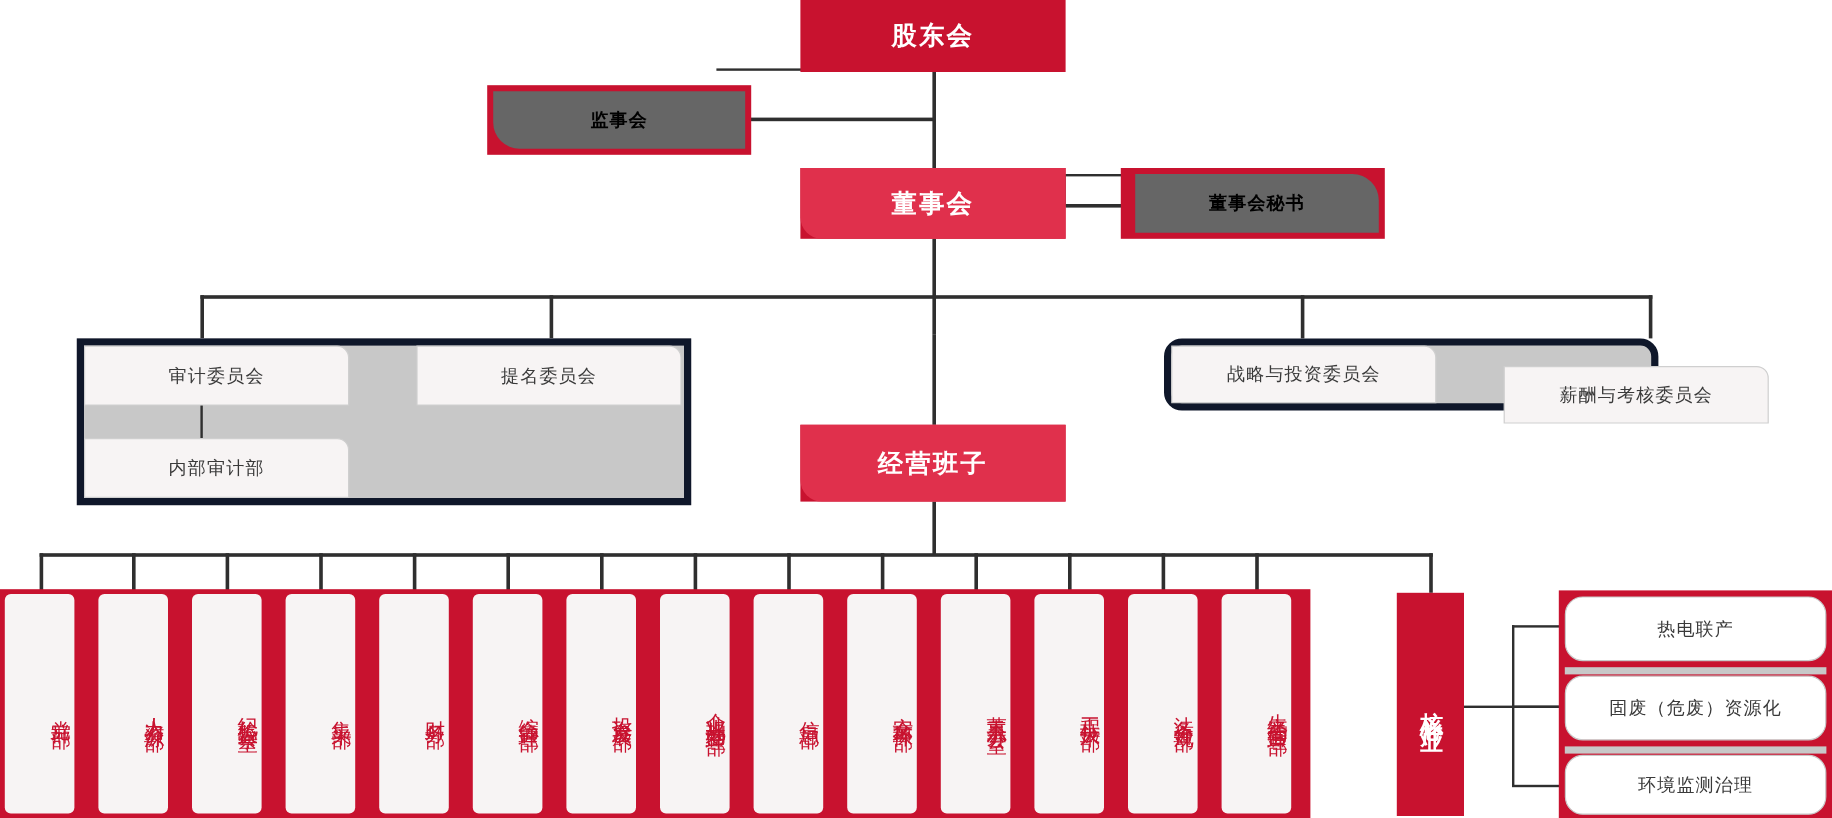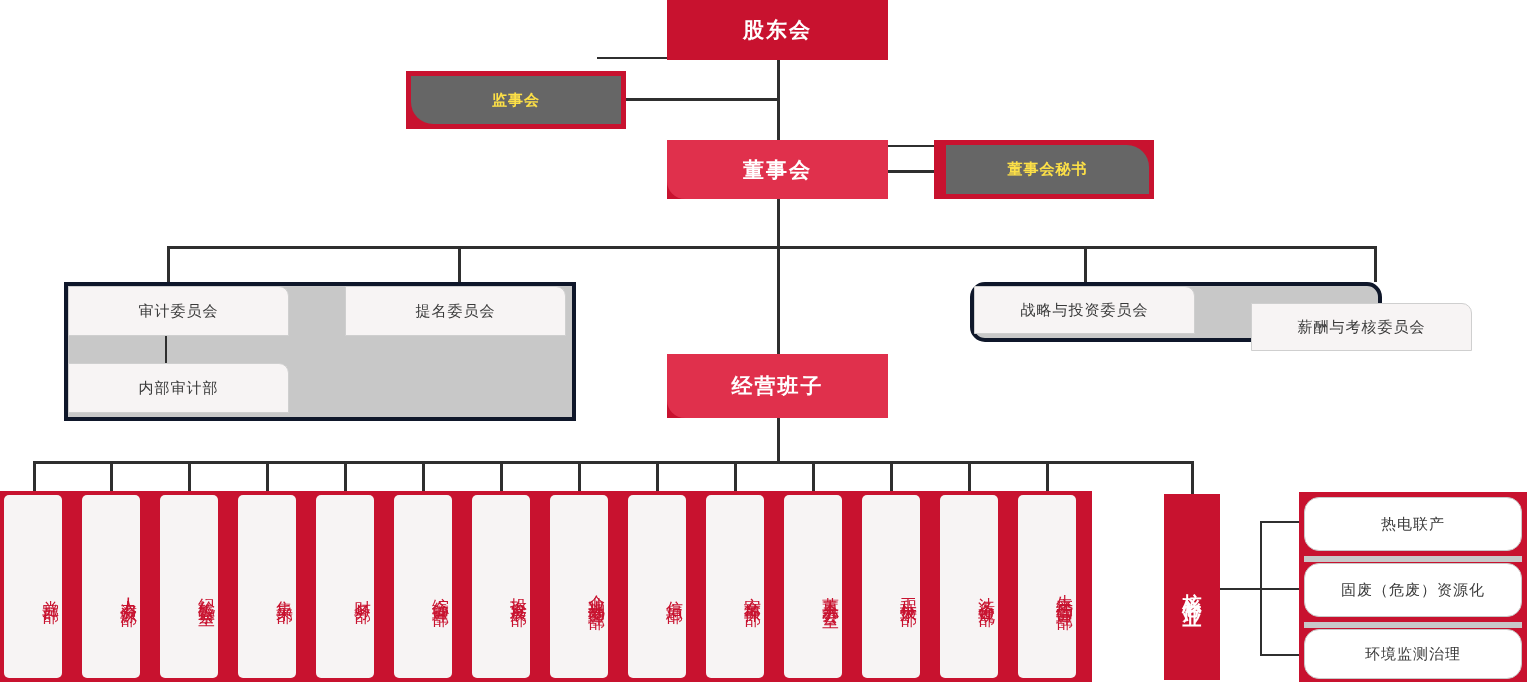"监事会" .block-gray-frame > .inner { color: #fde047 -> #000000 }
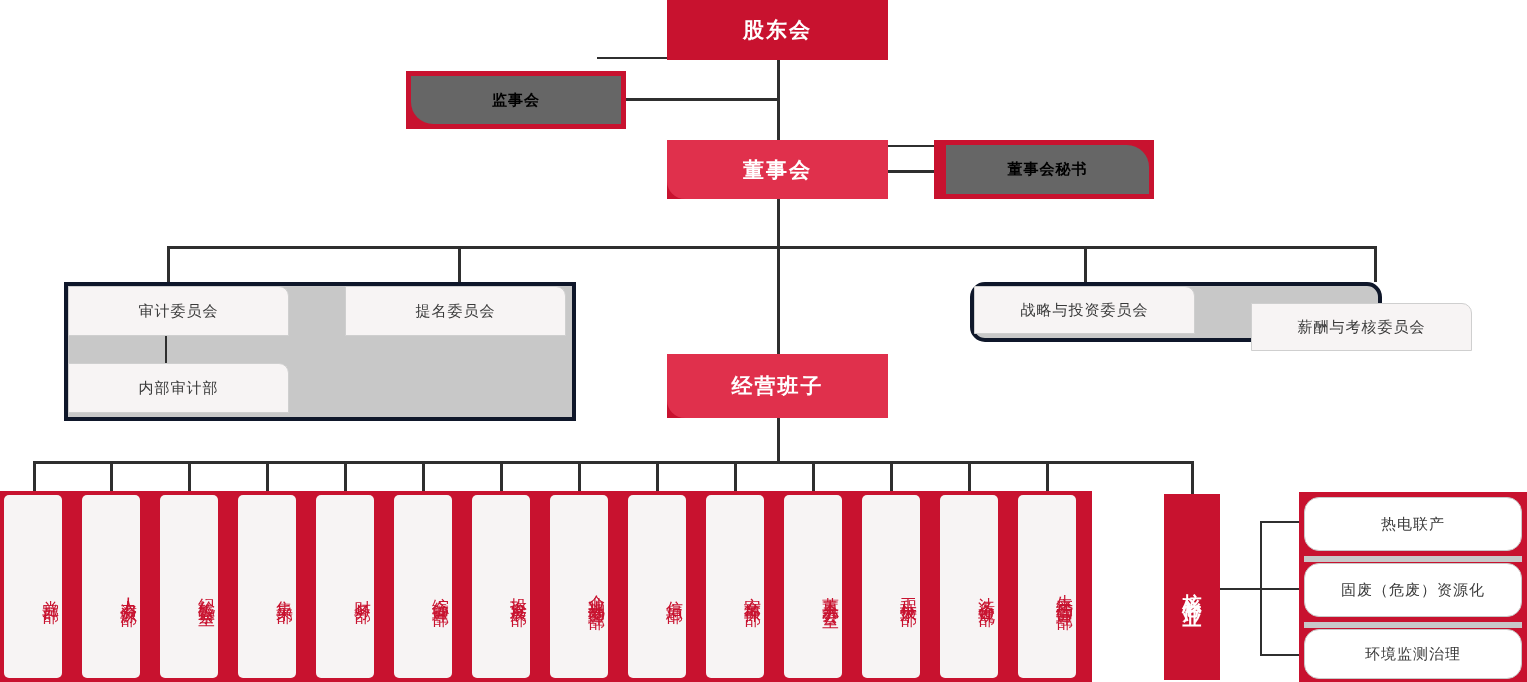"审计委员会" .group-box { border: 4px solid #0f172a -> 6px solid #0f172a }
